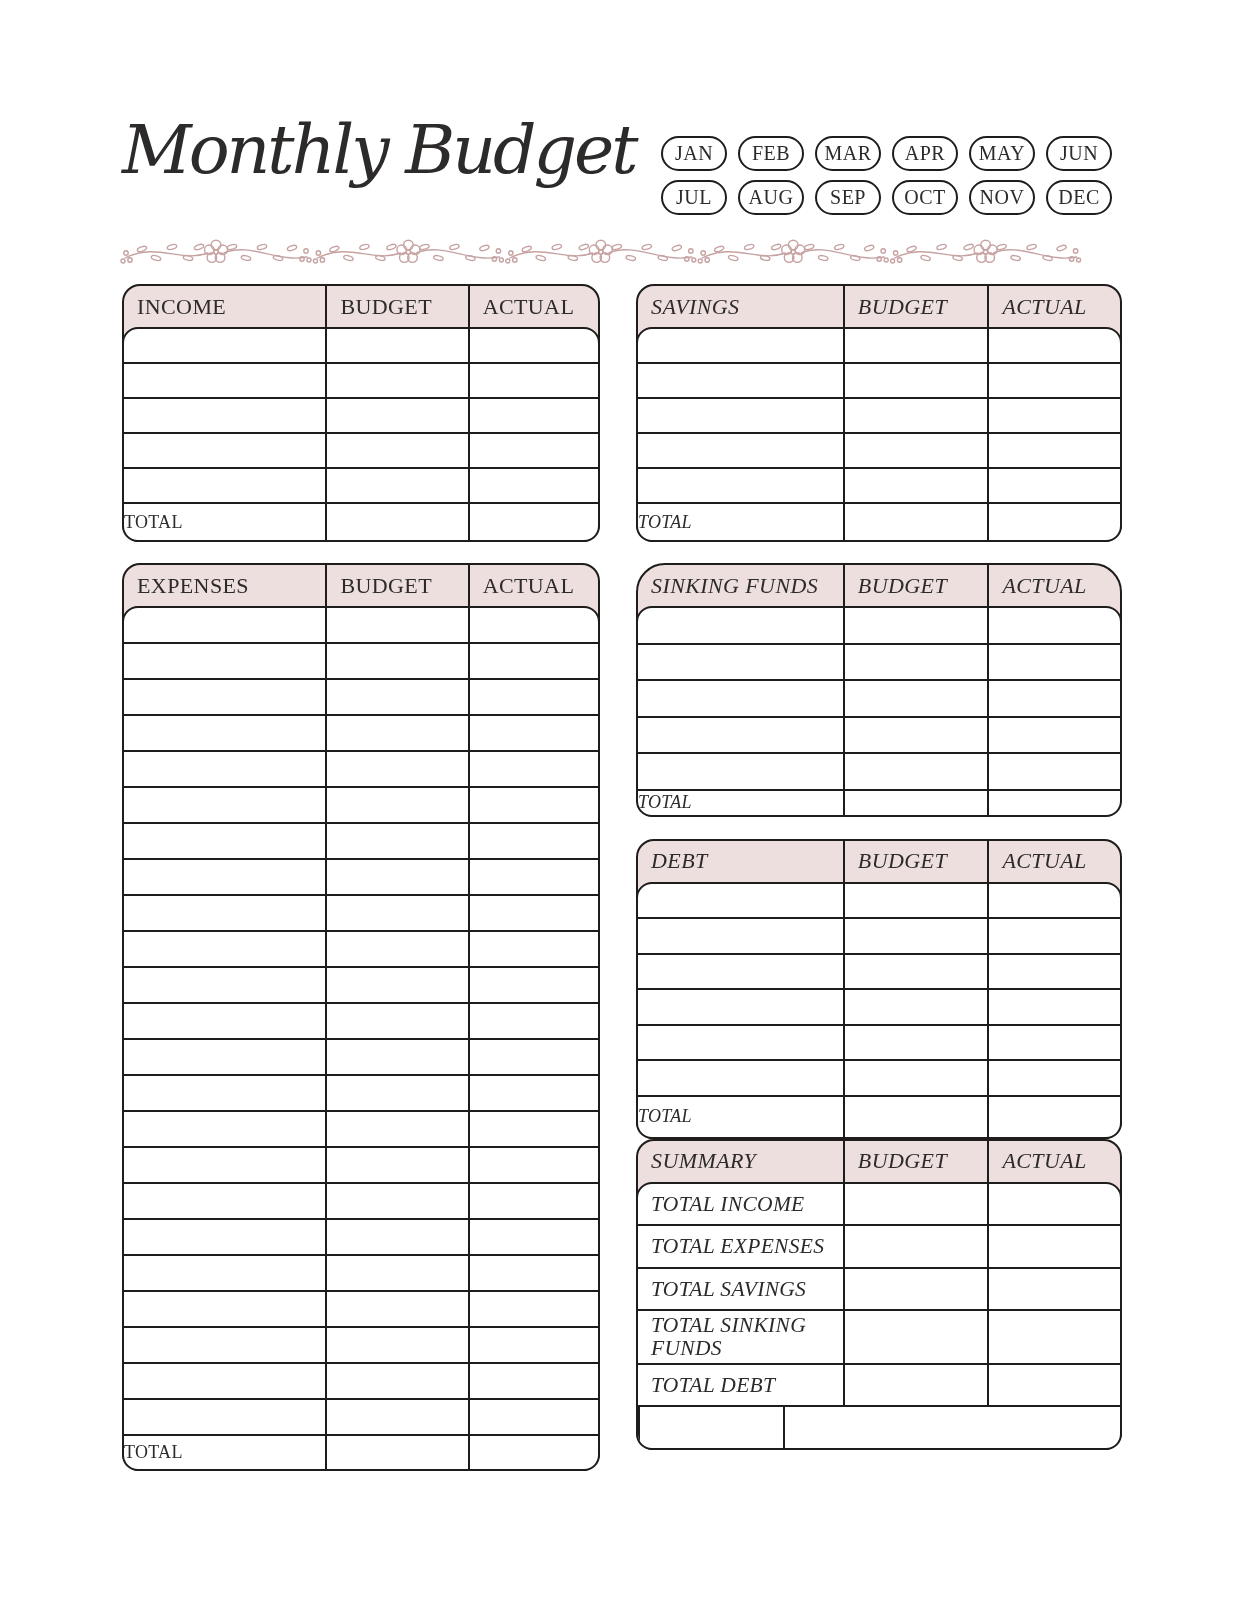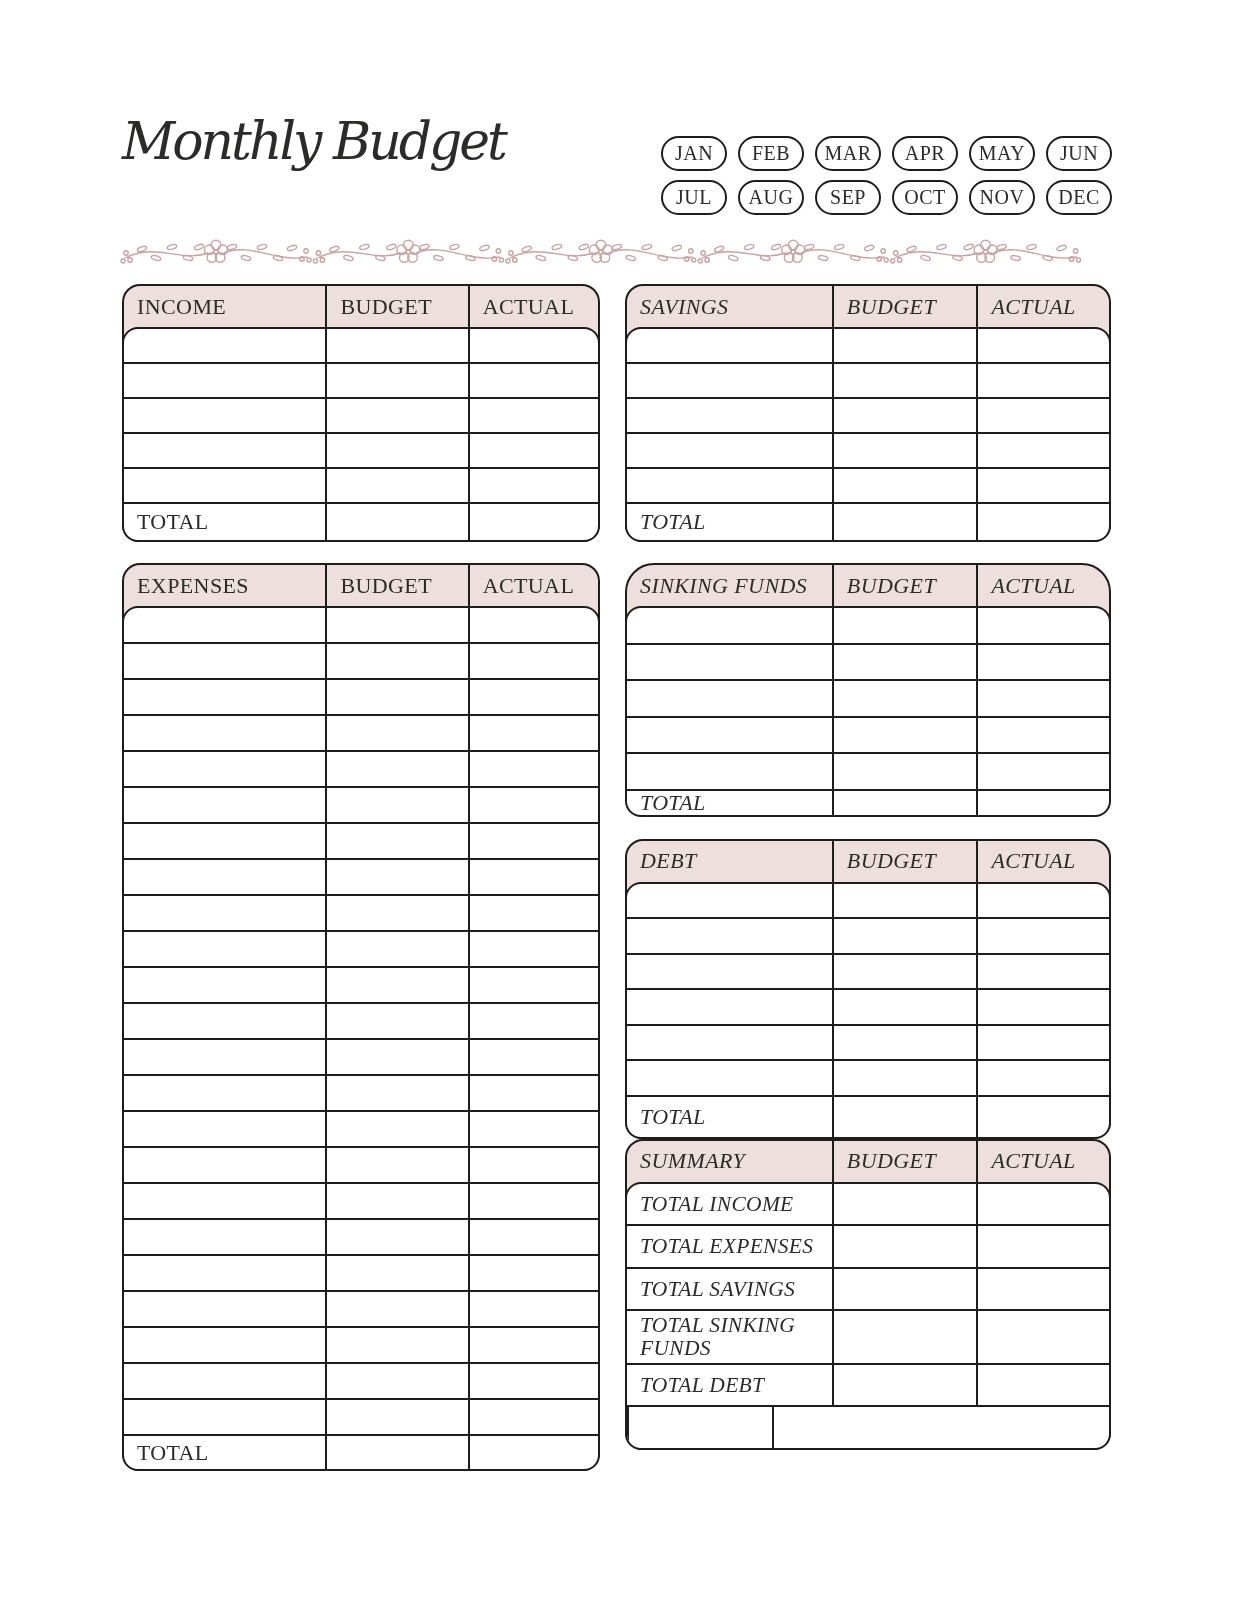"Monthly Budget" .title { font-size: 52px -> 68px }
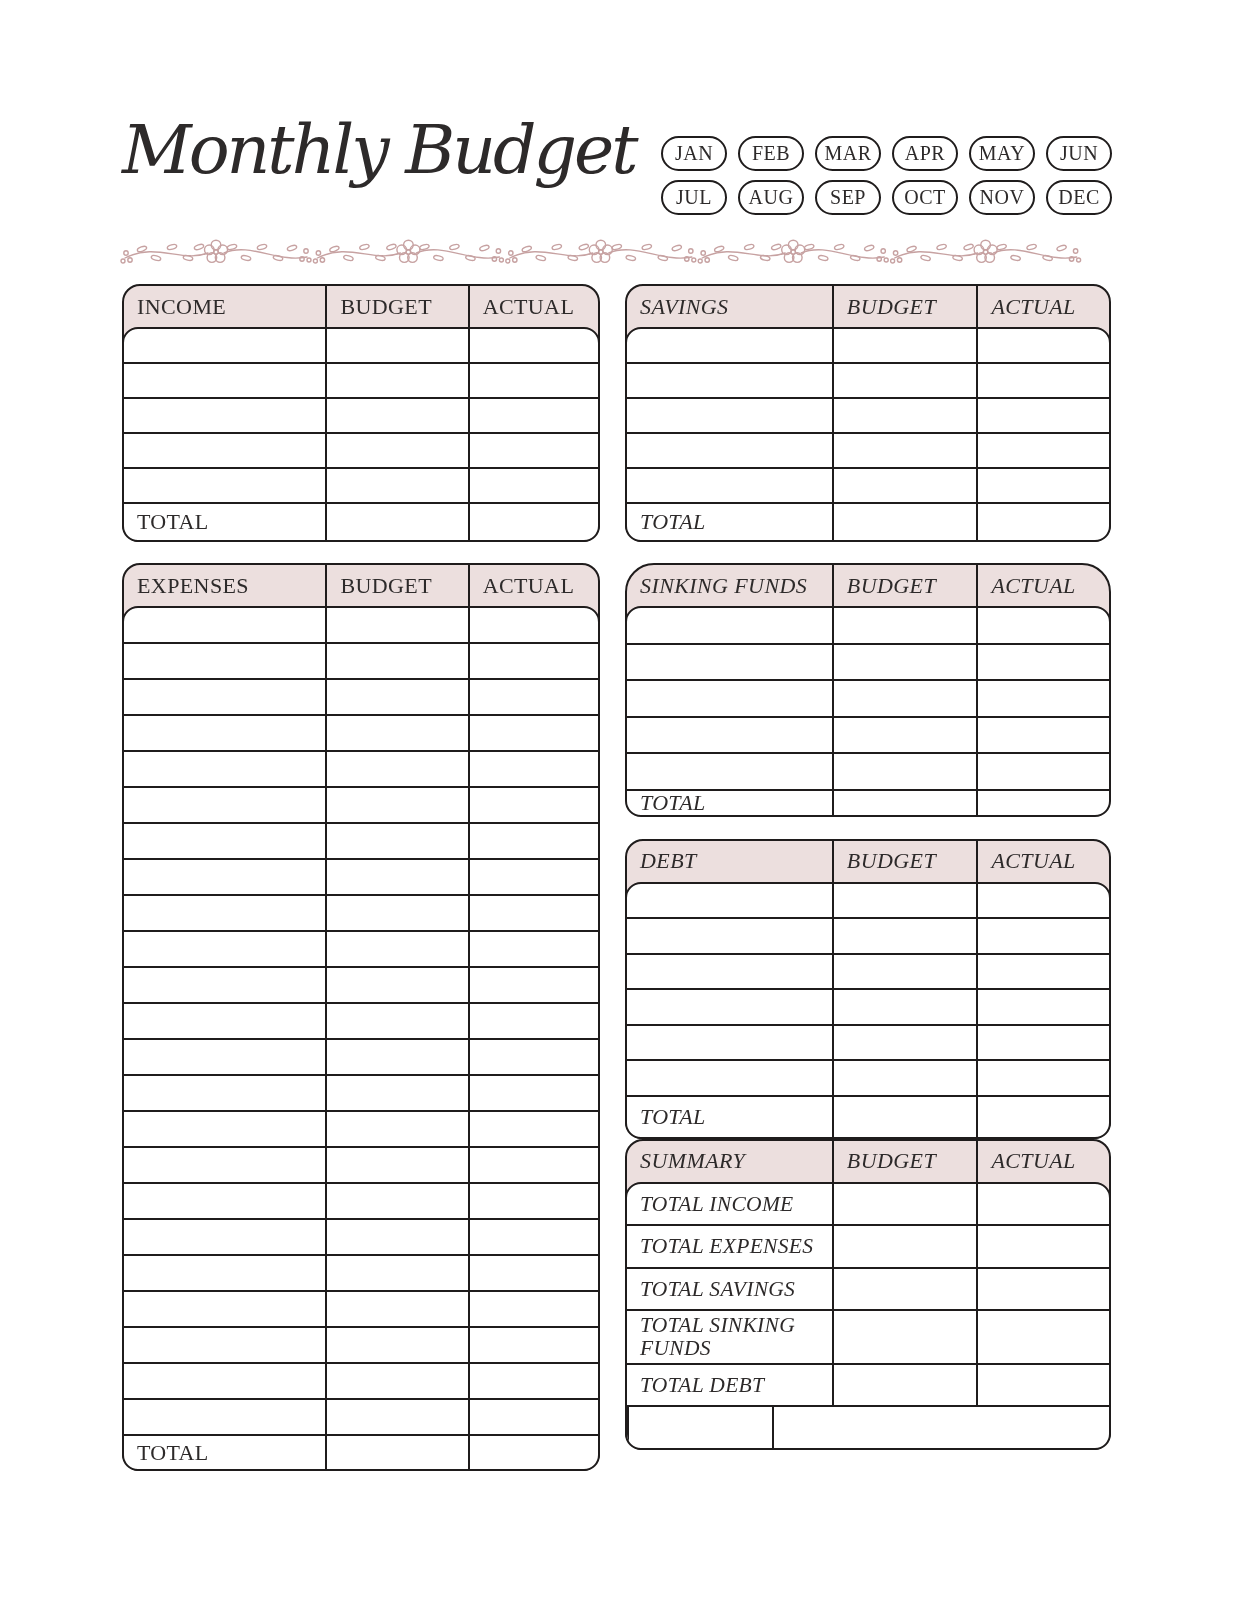"INCOME" .grid { gap: 25px -> 36px }
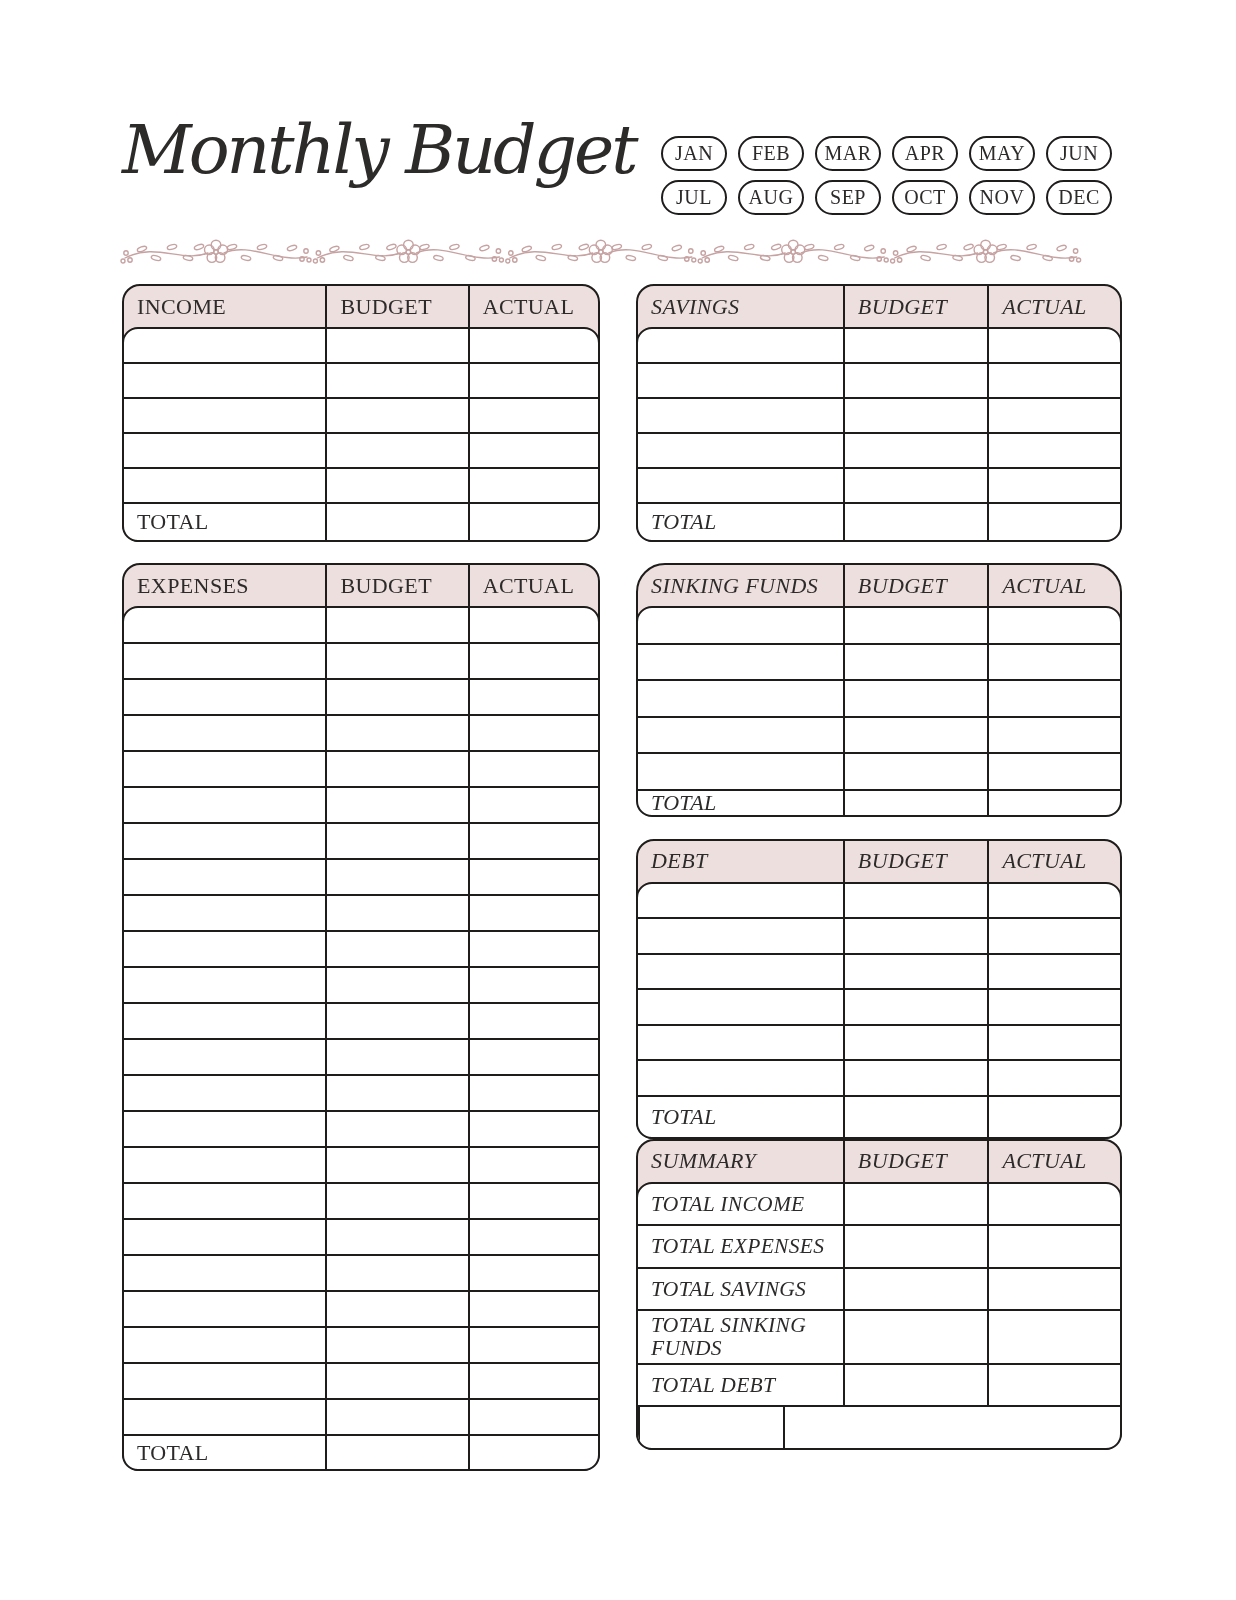"TOTAL" .lbl { font-size: 22px -> 18px; padding-left: 13px -> none }
